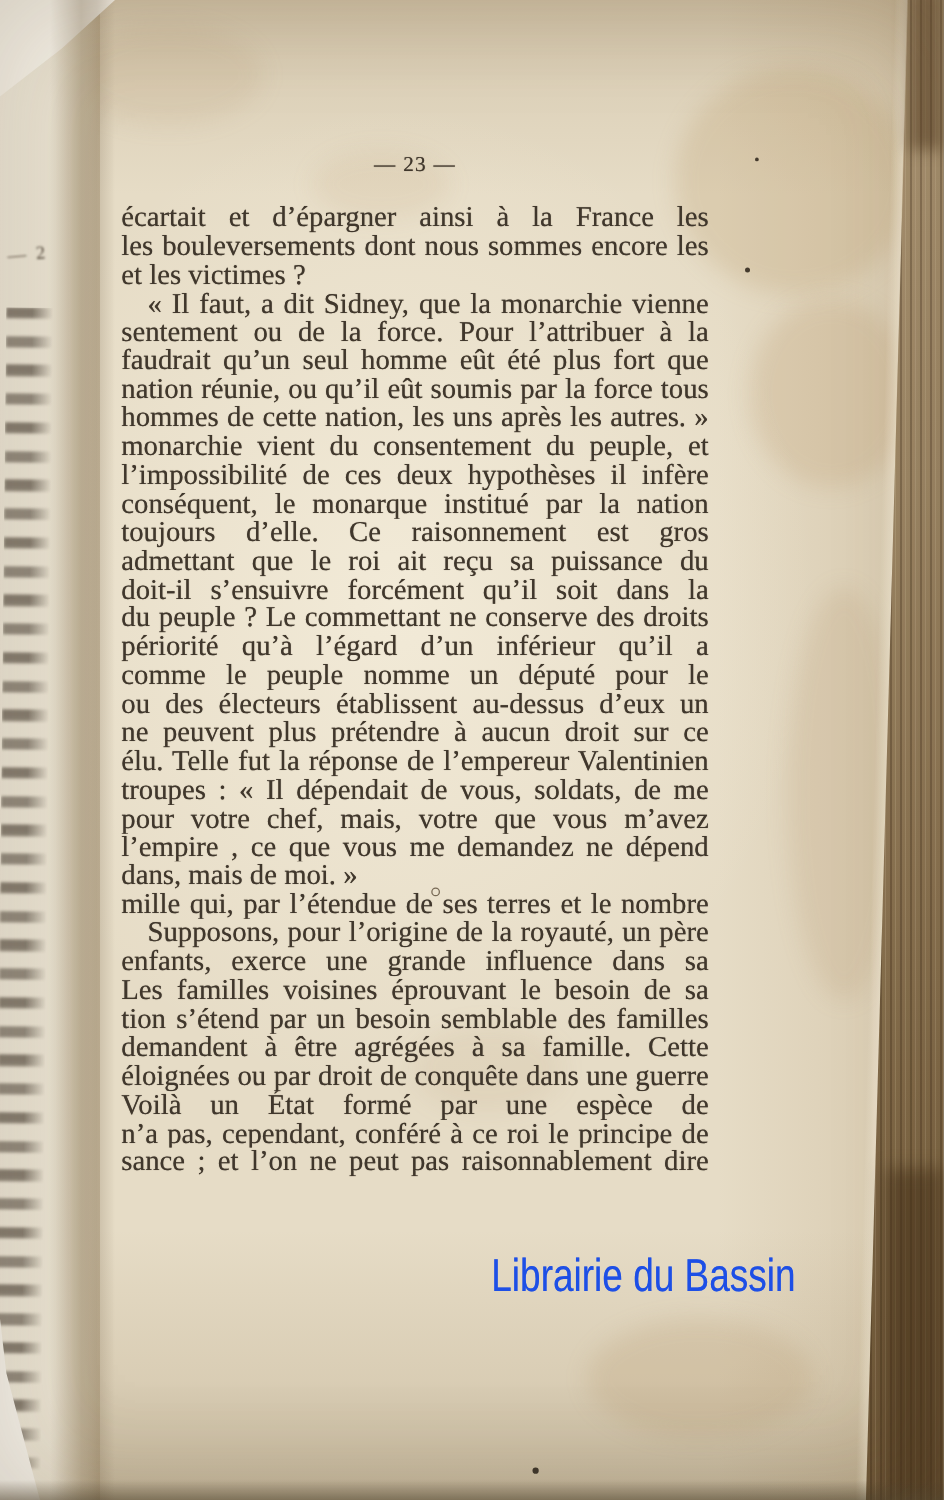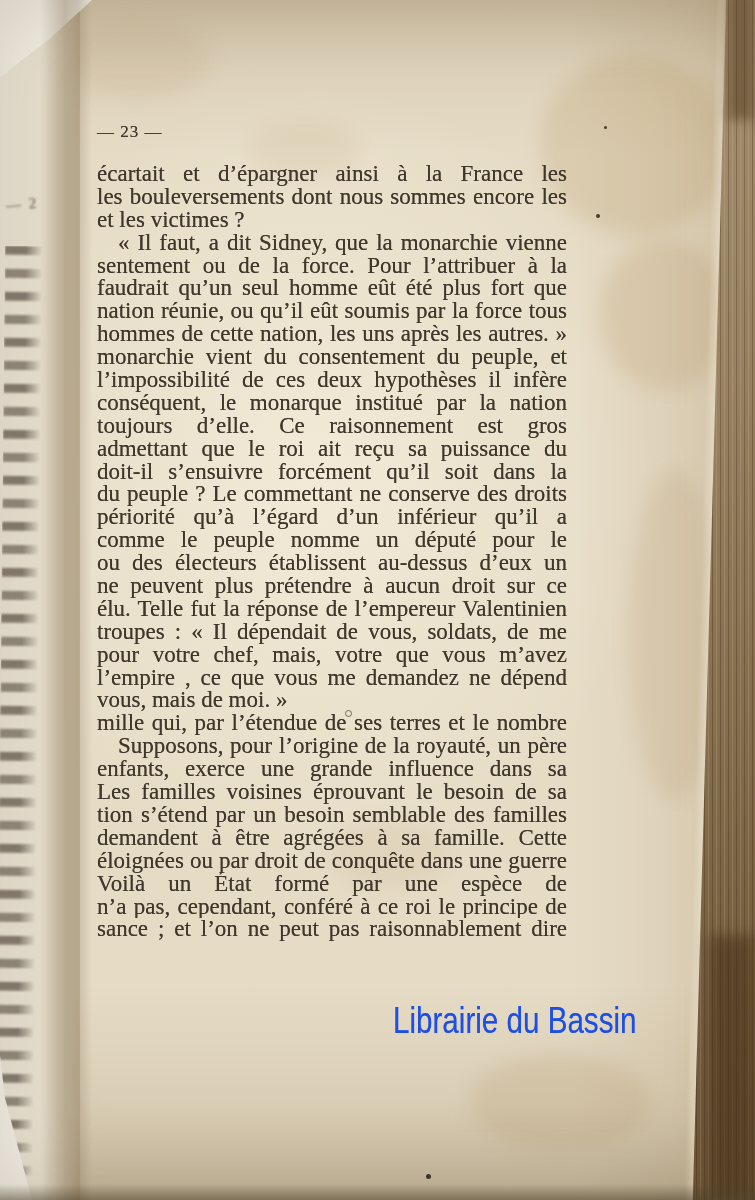"— 23 —" .page-number { text-align: left -> center }
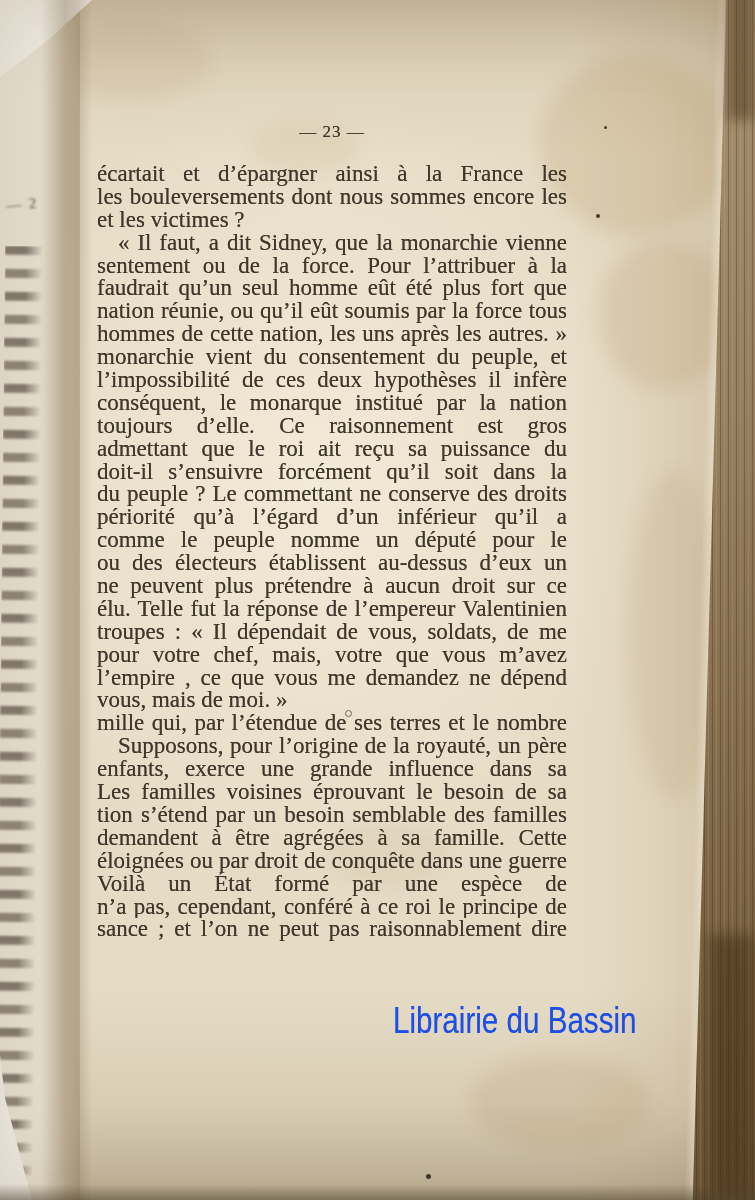"vous, mais de moi. »" div.line { text: vous -> dans }
